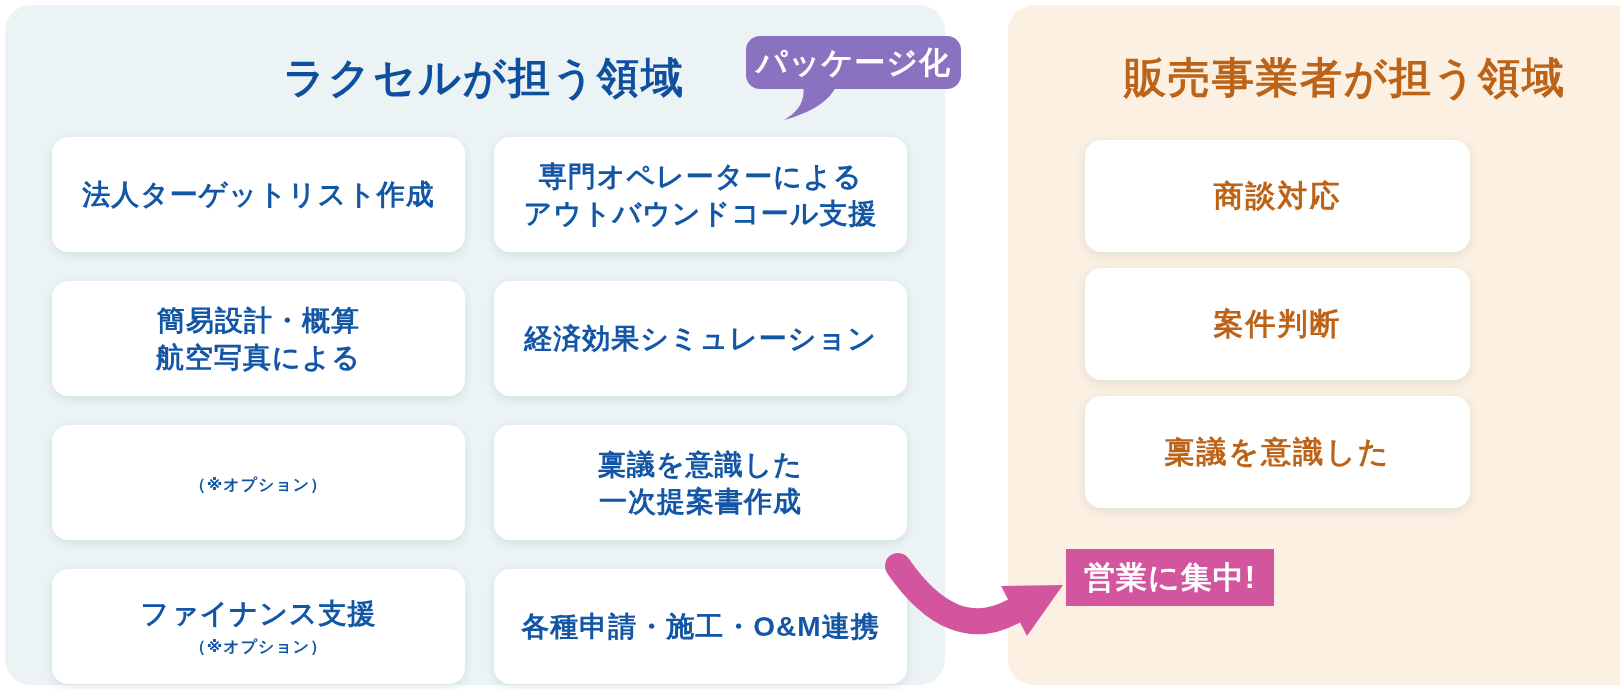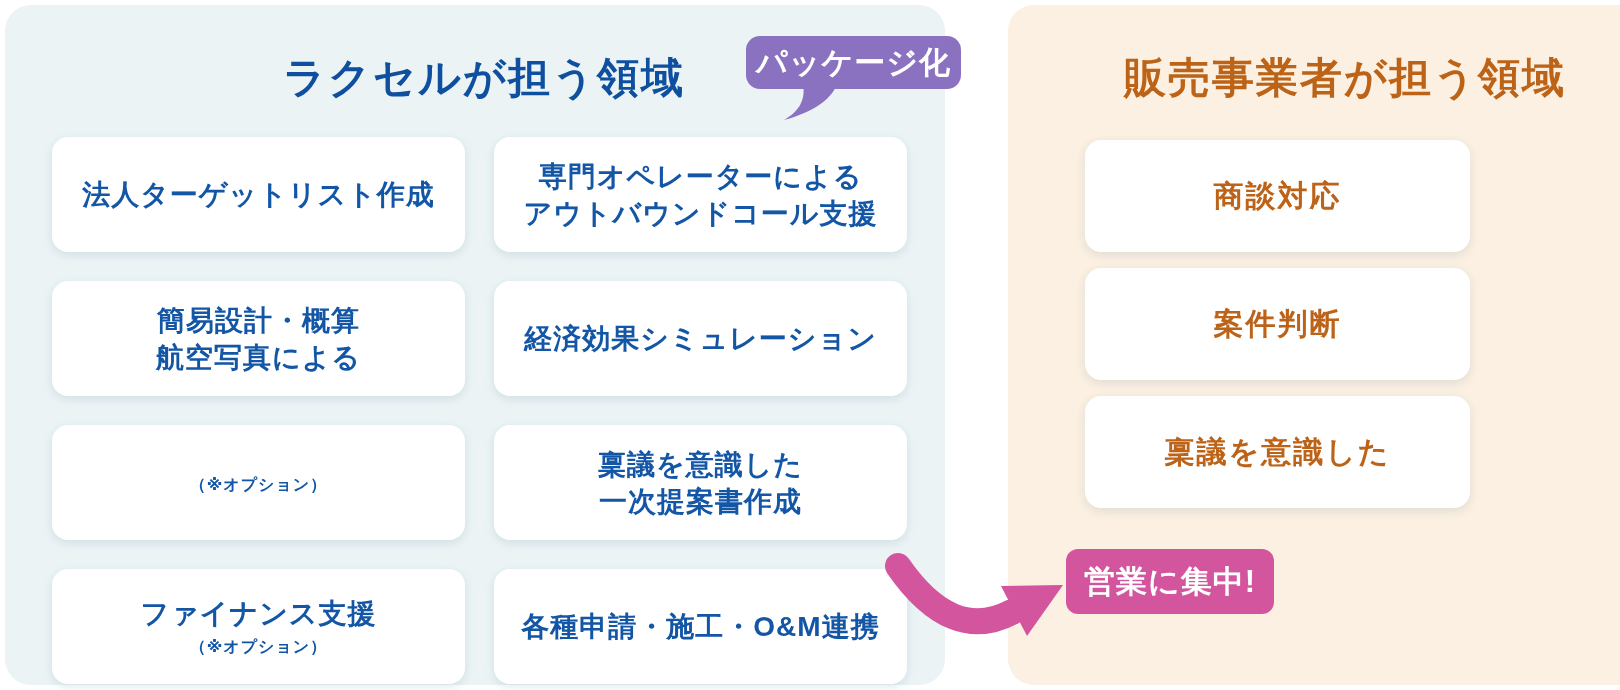"営業に集中!" .badge-focus { border-radius: 12px -> 0; height: 65px -> 57px }
